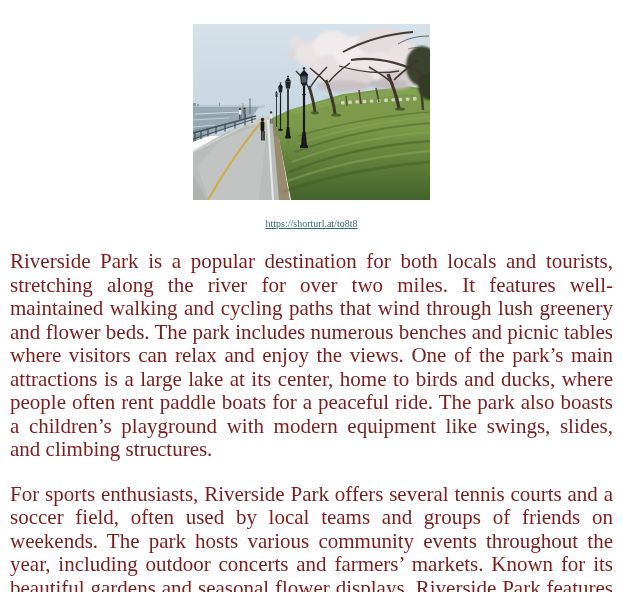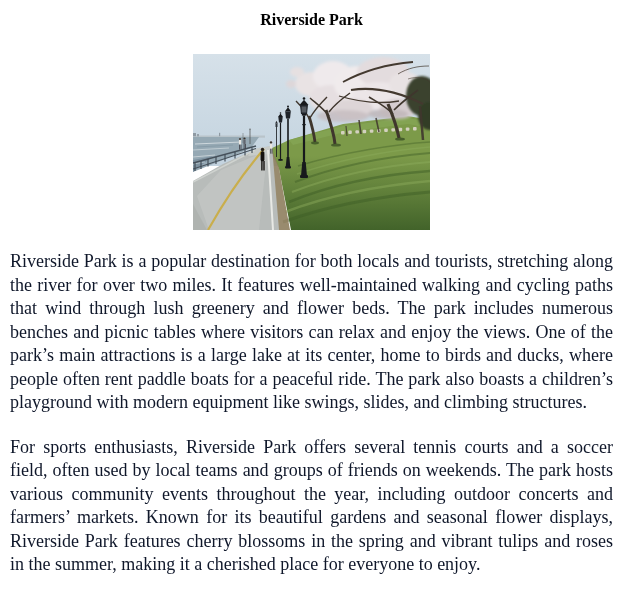"Riverside Park" h1.doc-title { html: <h1>Riverside Park</h1> -> none }
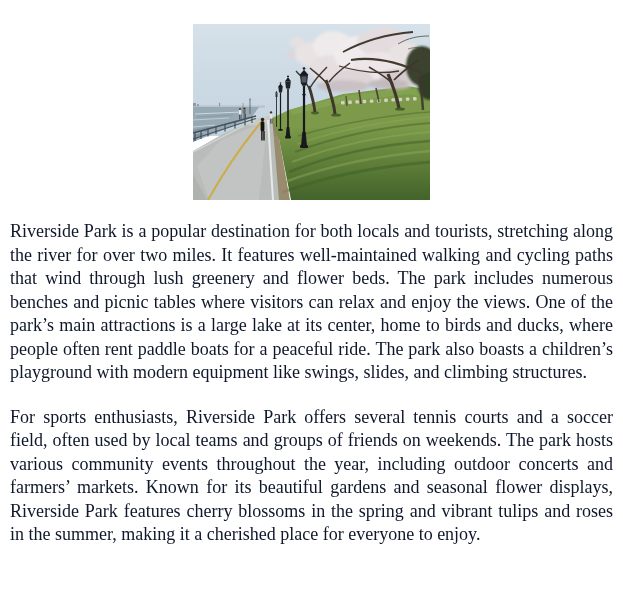"https://shorturl.at/to8t8" div.link-line { html: none -> <div> <a>https://shorturl.at/to8t8</a> </div> }
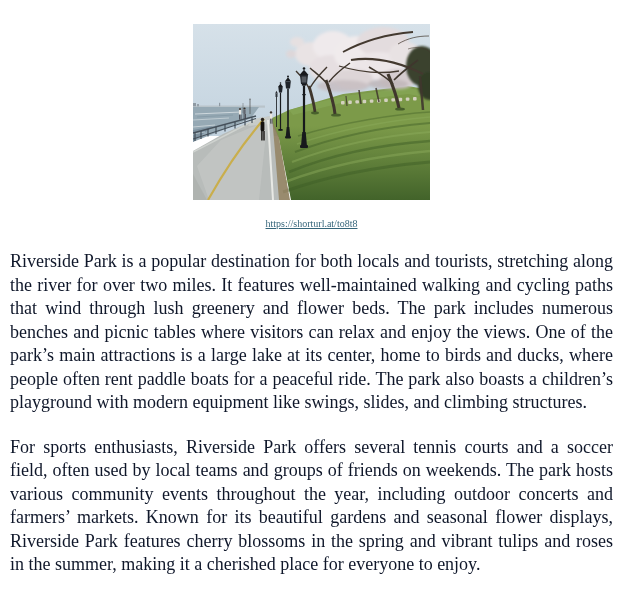"Riverside Park is a popular" .body-par { color: #0f172a -> #7f1d1d; font-size: 18px -> 21px }
